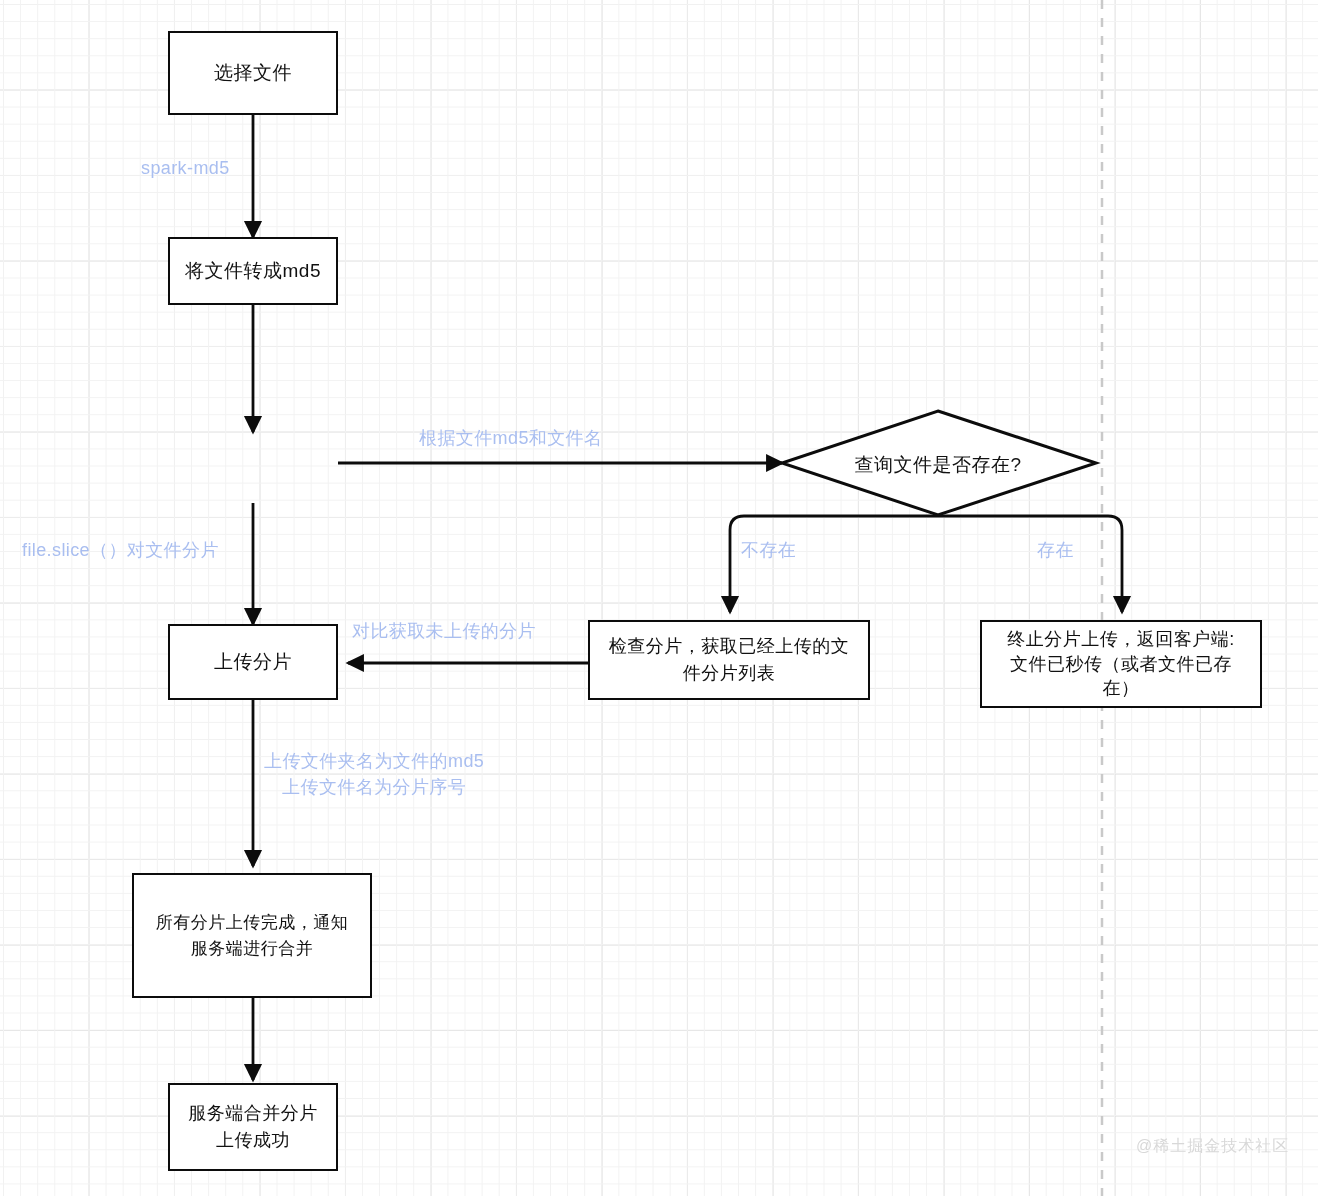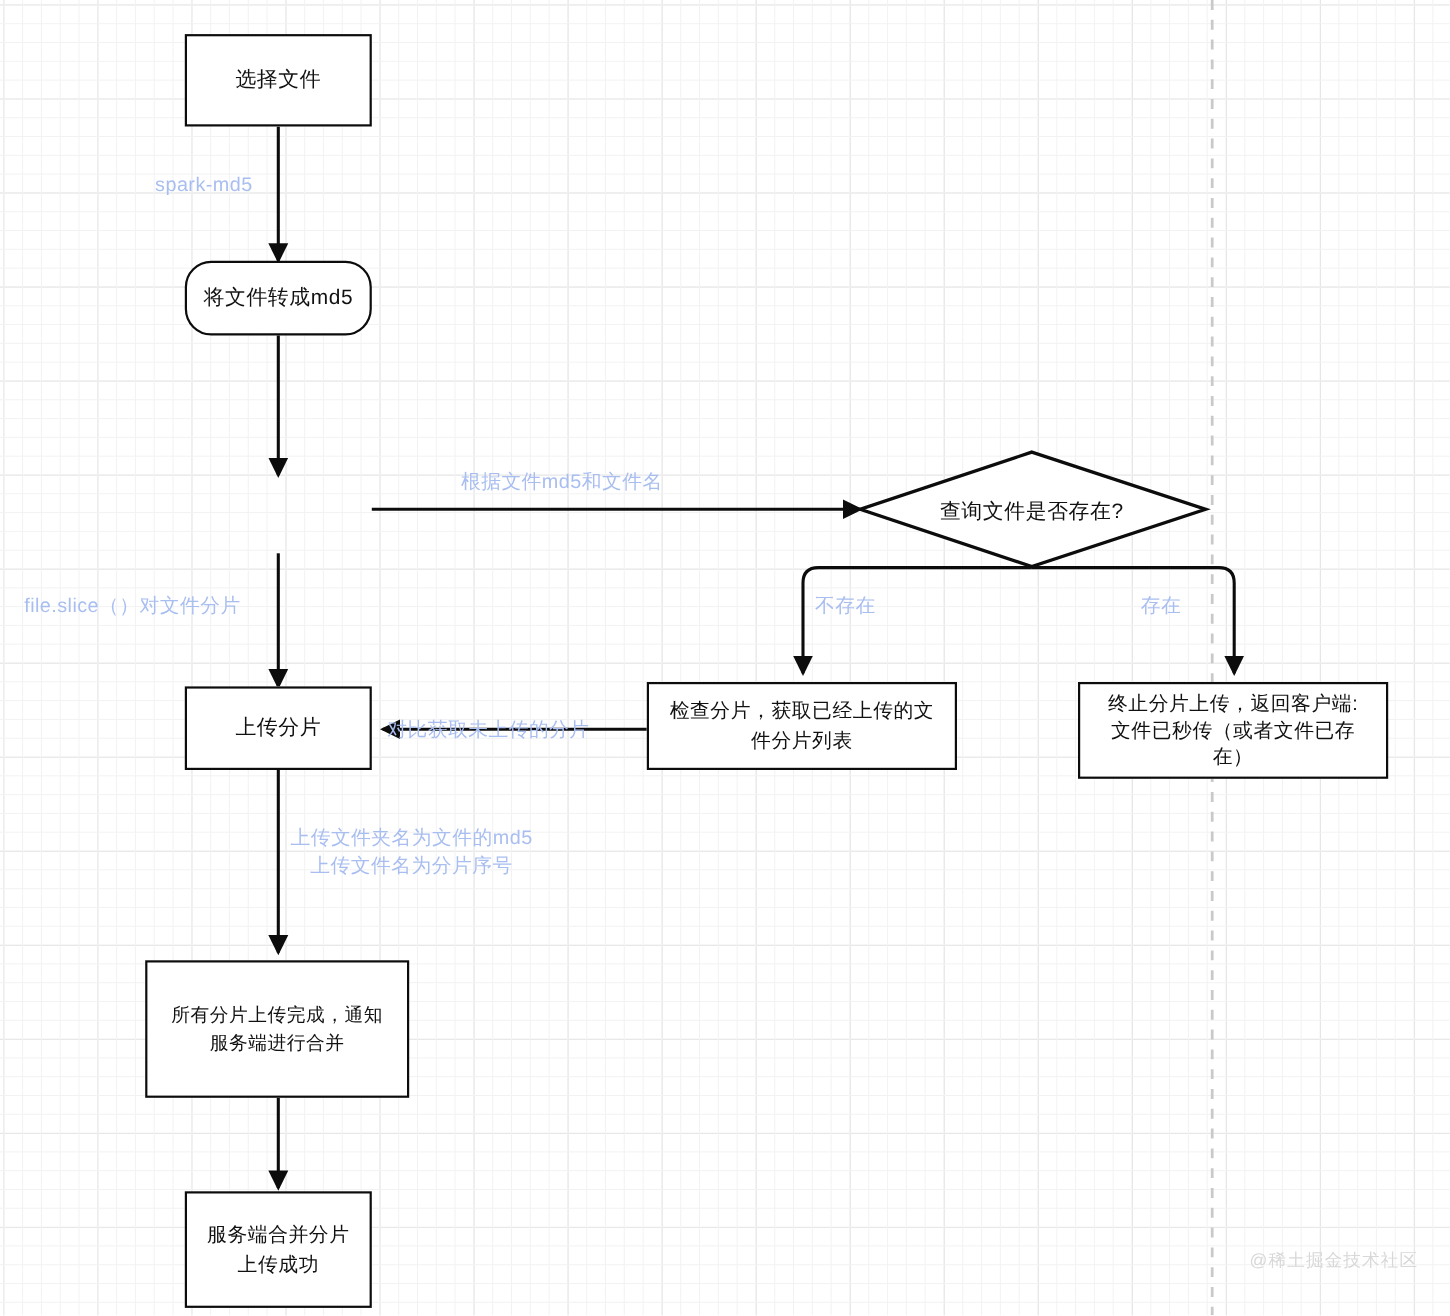"将文件转成md5" div.node { border-radius: 24px -> none }
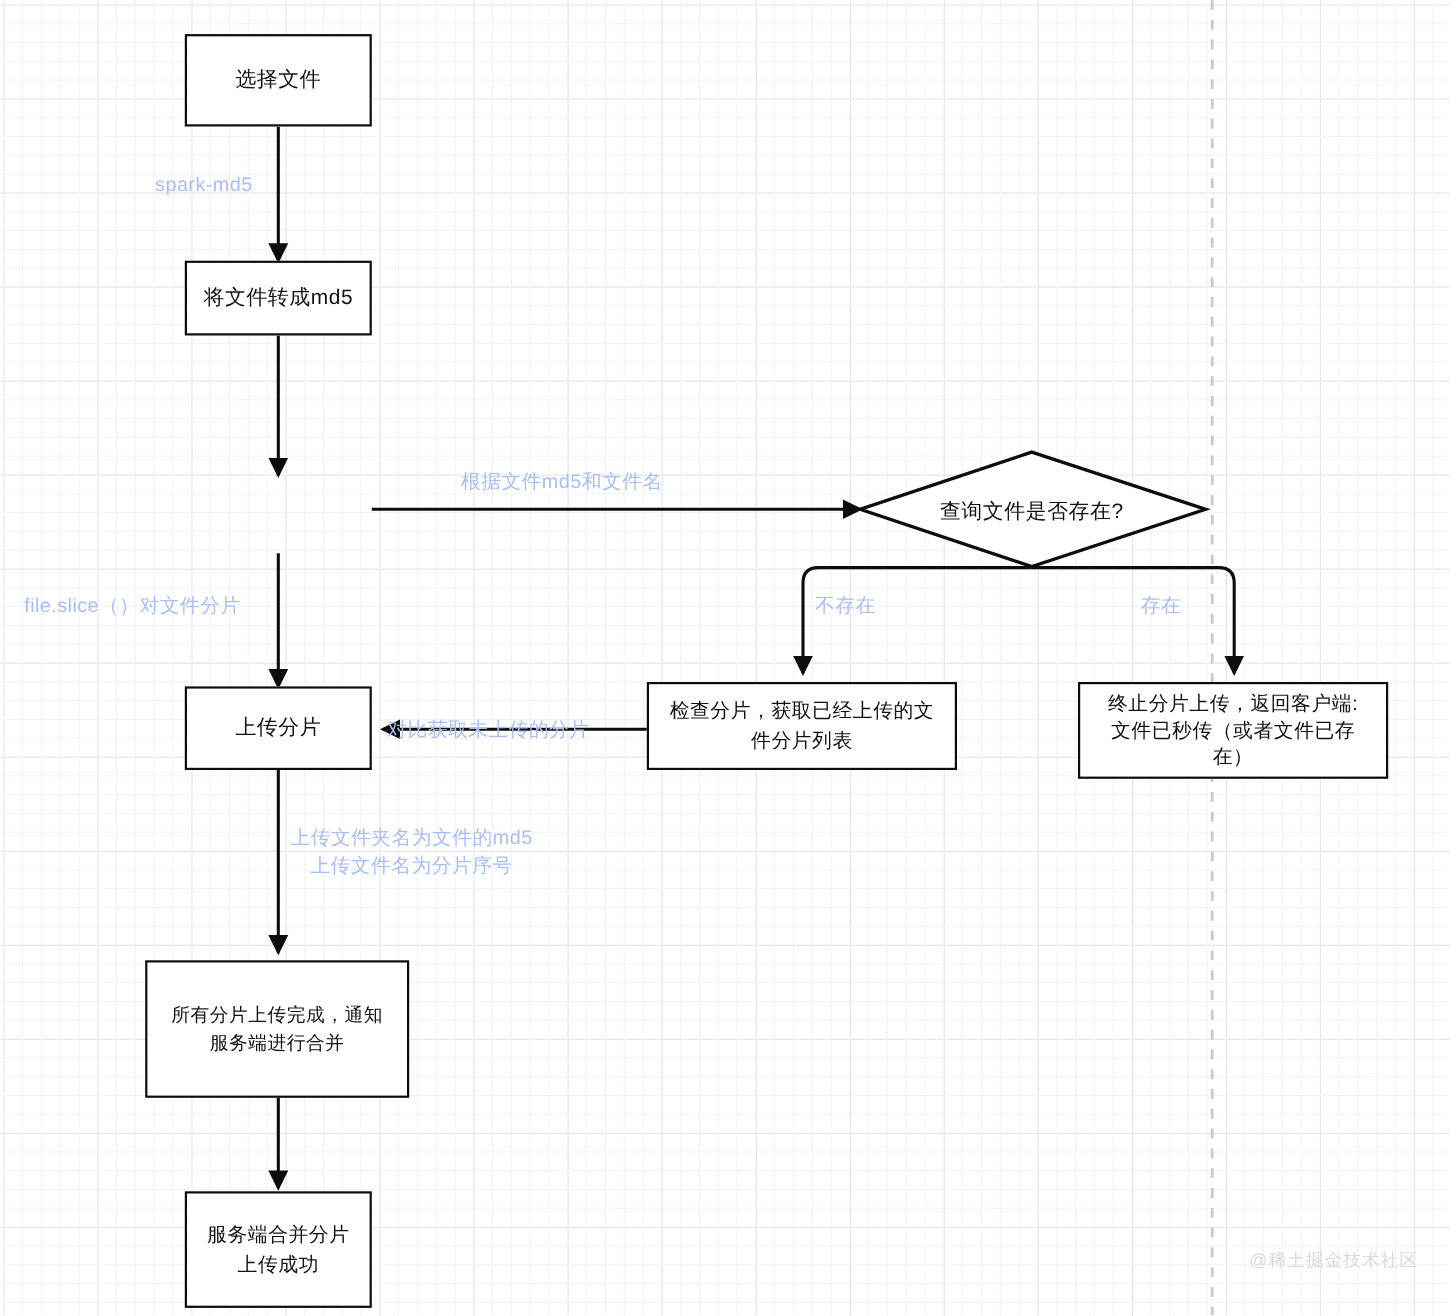"对比获取未上传的分片" div.edge-label { margin-top: 32px -> none }
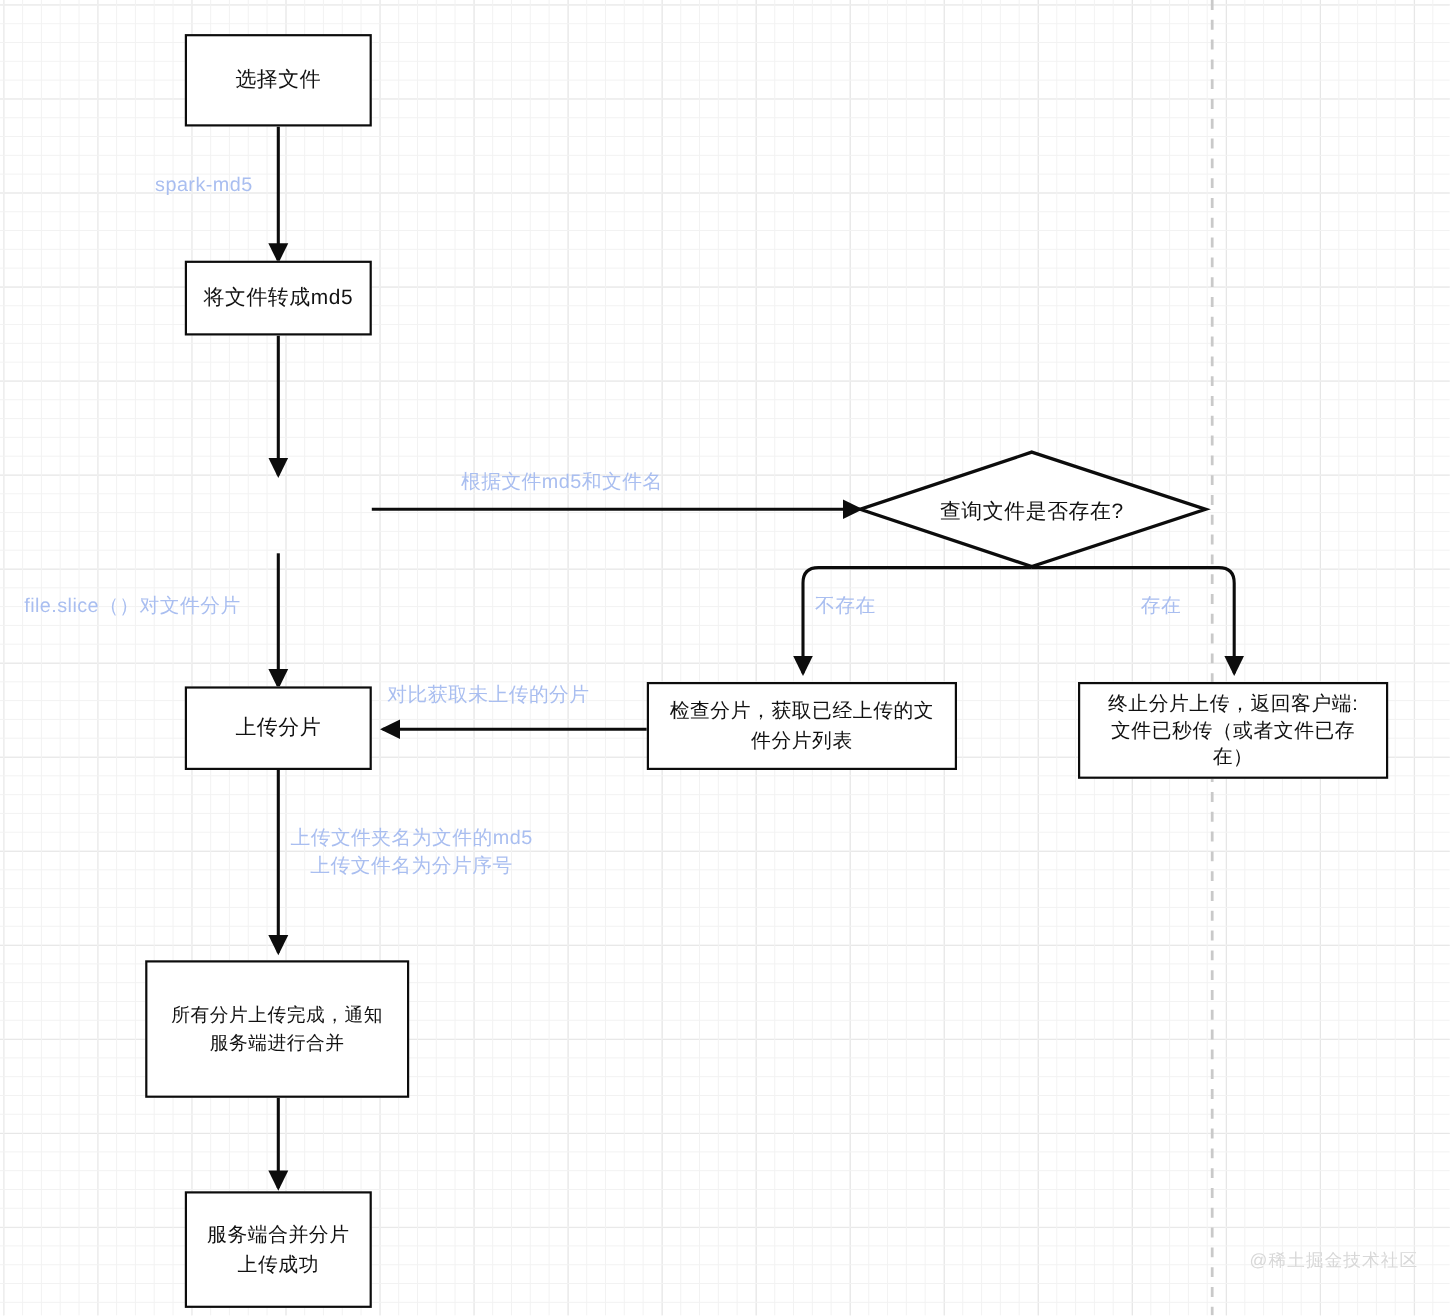"服务端合并分片" div.node { height: 106px -> 88px }
